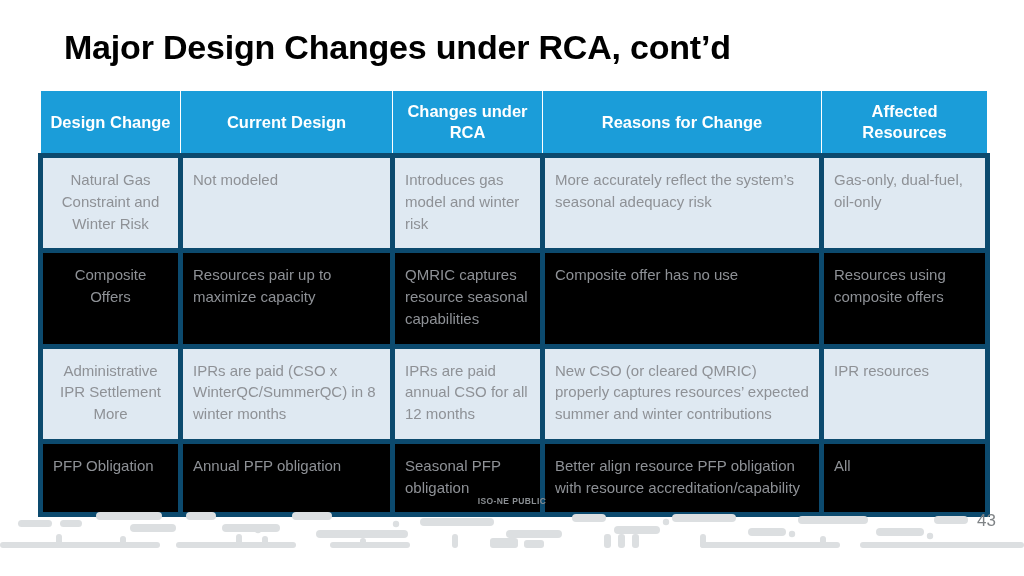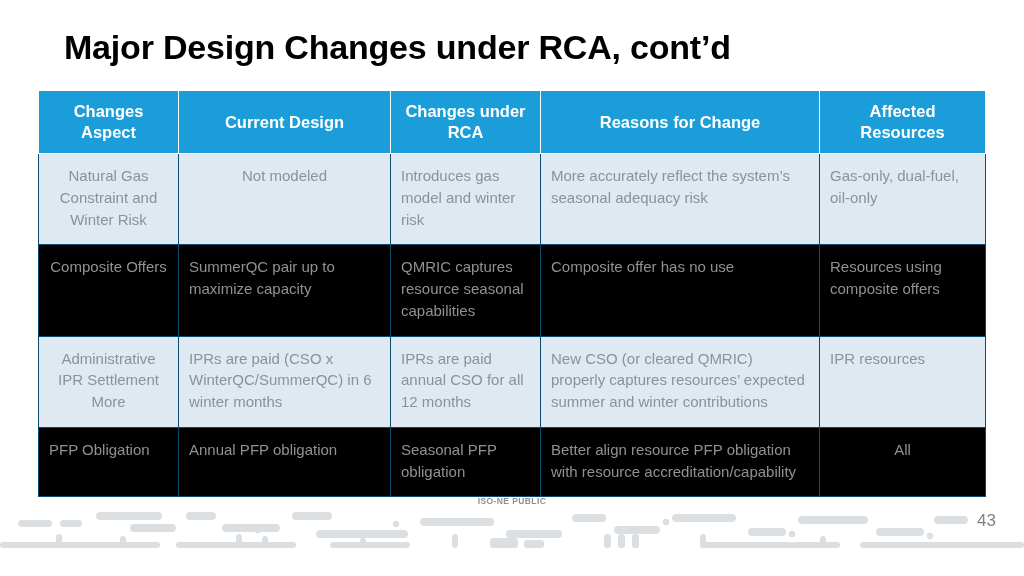"Changes Aspect" th { text: Changes Aspect -> Design Change }
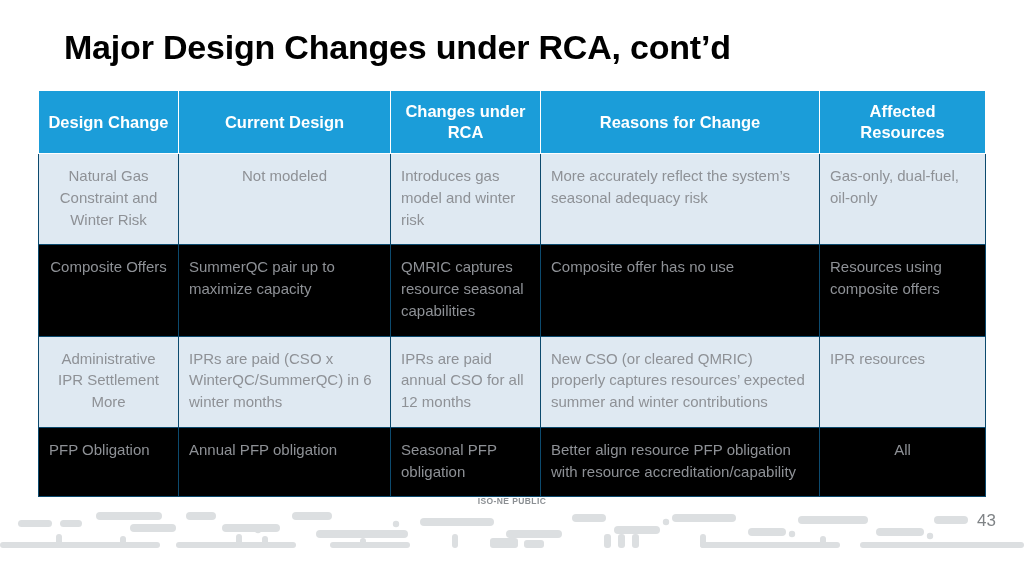"Natural Gas Constraint and Winter" table.main-table td { border: 1px solid #0c4a6e -> 5px solid #0c4a6e }
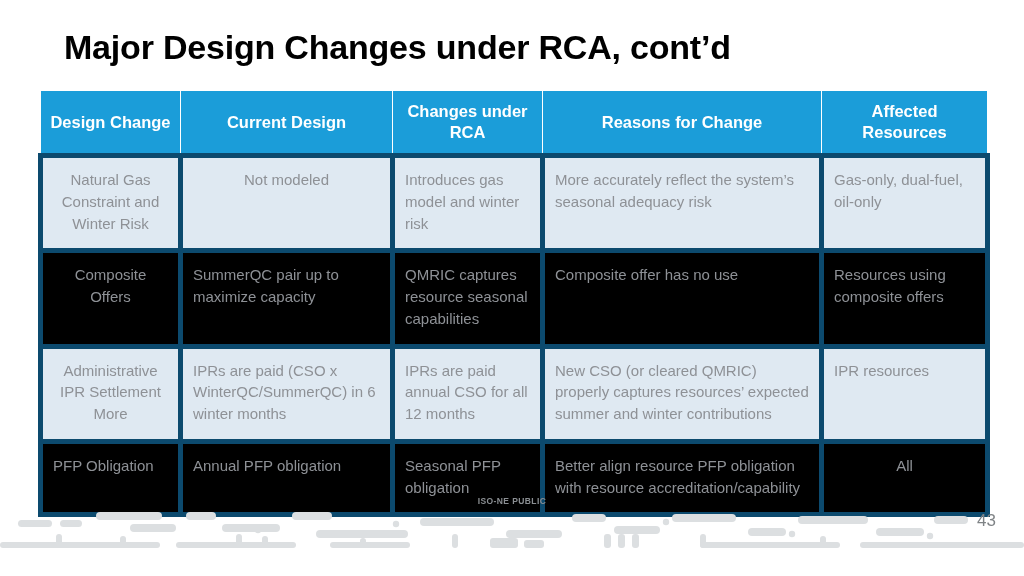"Not modeled" td.center-all { text-align: center -> none }
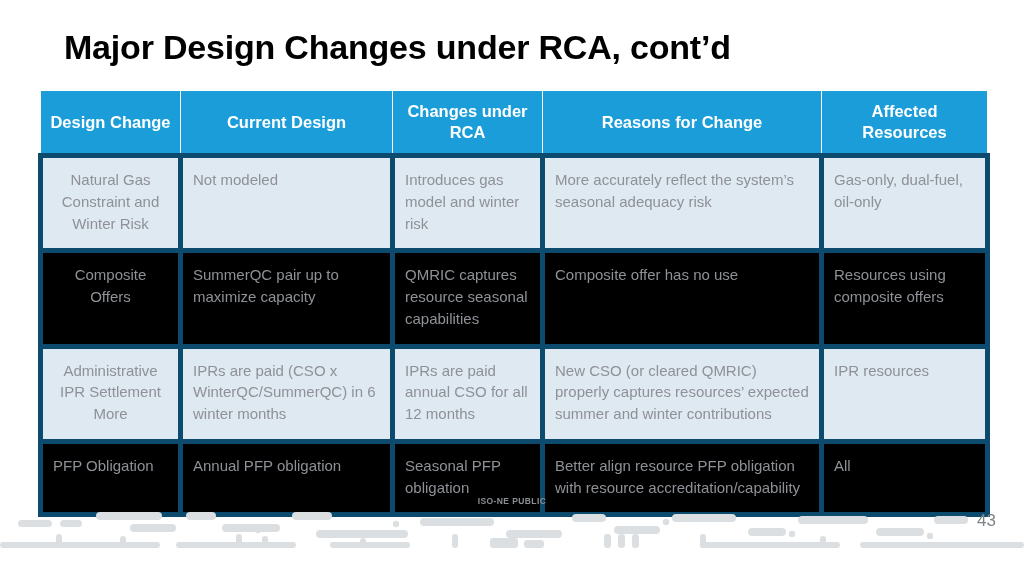"SummerQC pair up to maximize" td { text: SummerQC -> Resources }
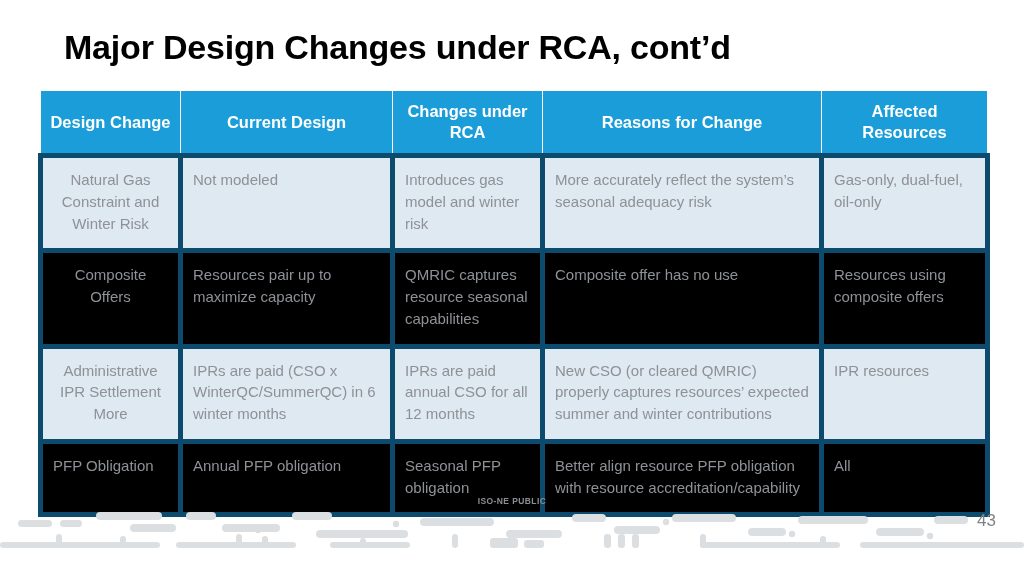"IPRs are paid (CSO x" td { text: 6 -> 8 }
